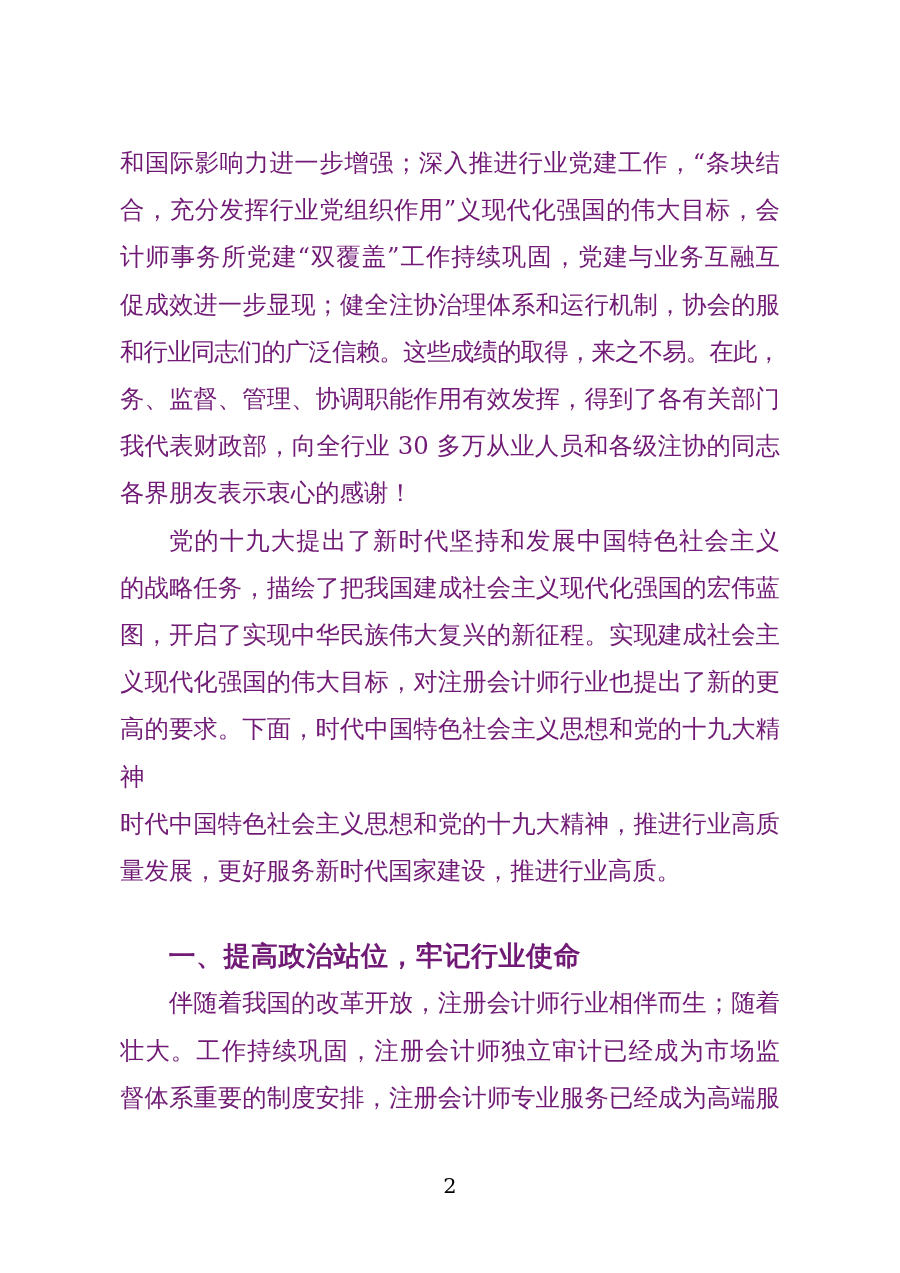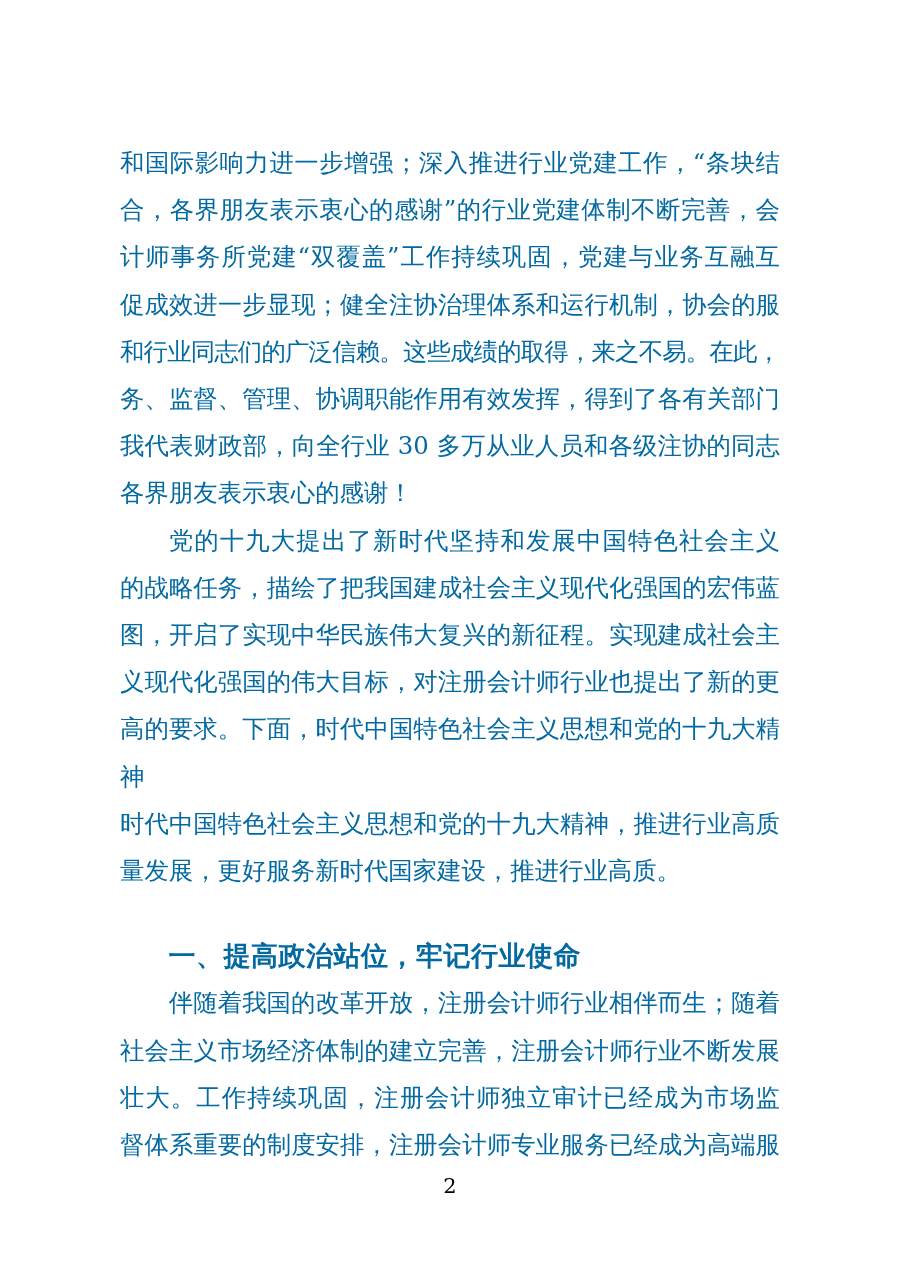"和国际影响力进一步增强；深入推进行业党建工作，“条块结" .content { color: #0369a1 -> #701a75 }
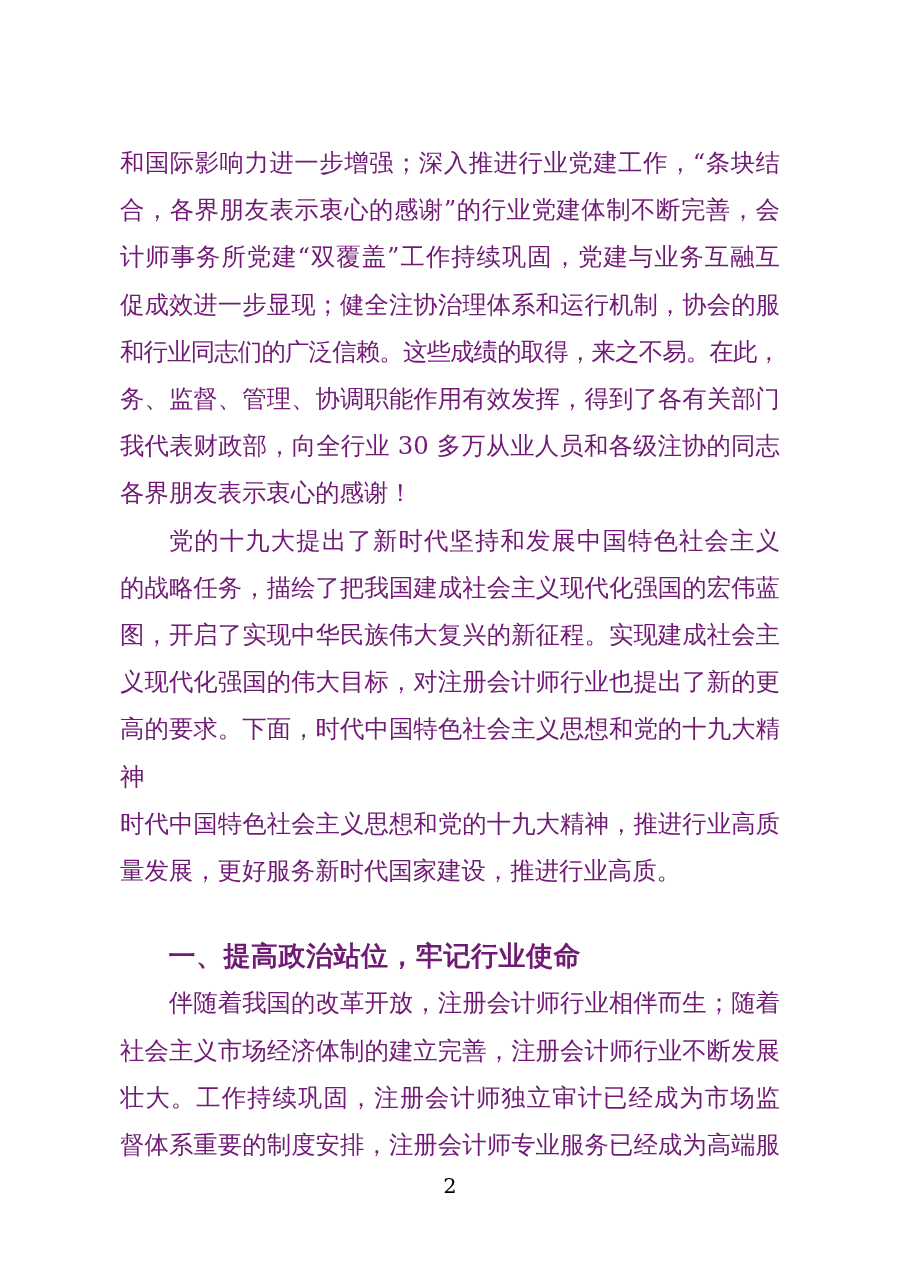"合，各界朋友表示衷心的感谢”的行业党建体制不断完善，会" div.ln { text: 各界朋友表示衷心的感谢”的行业党建体制不断完善 -> 充分发挥行业党组织作用”义现代化强国的伟大目标 }
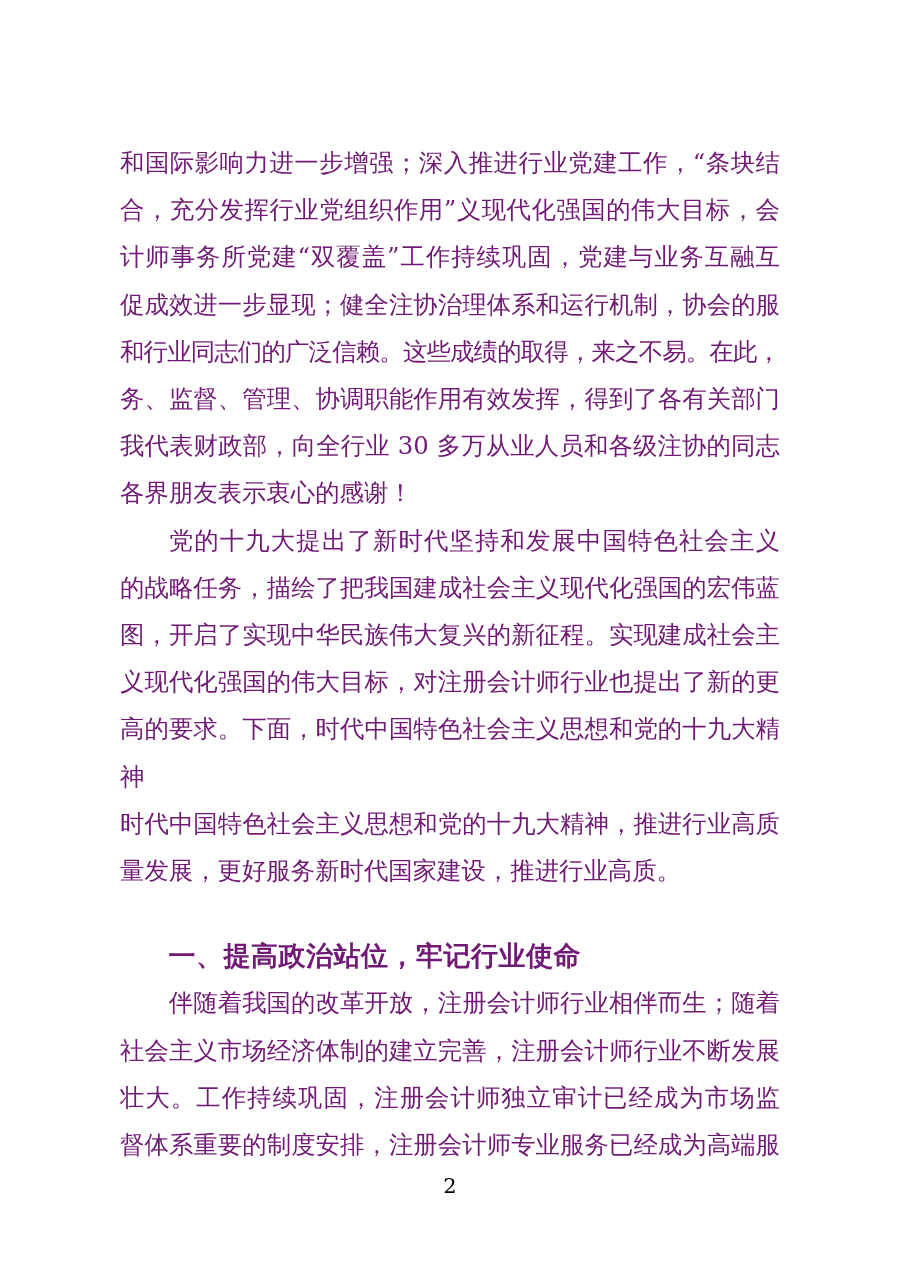"社会主义市场经济体制的建立完善，注册会计师行业不断发展" div.ln { html: <div>社会主义市场经济体制的建立完善，注册会计师行业不断发展</div> -> none }
